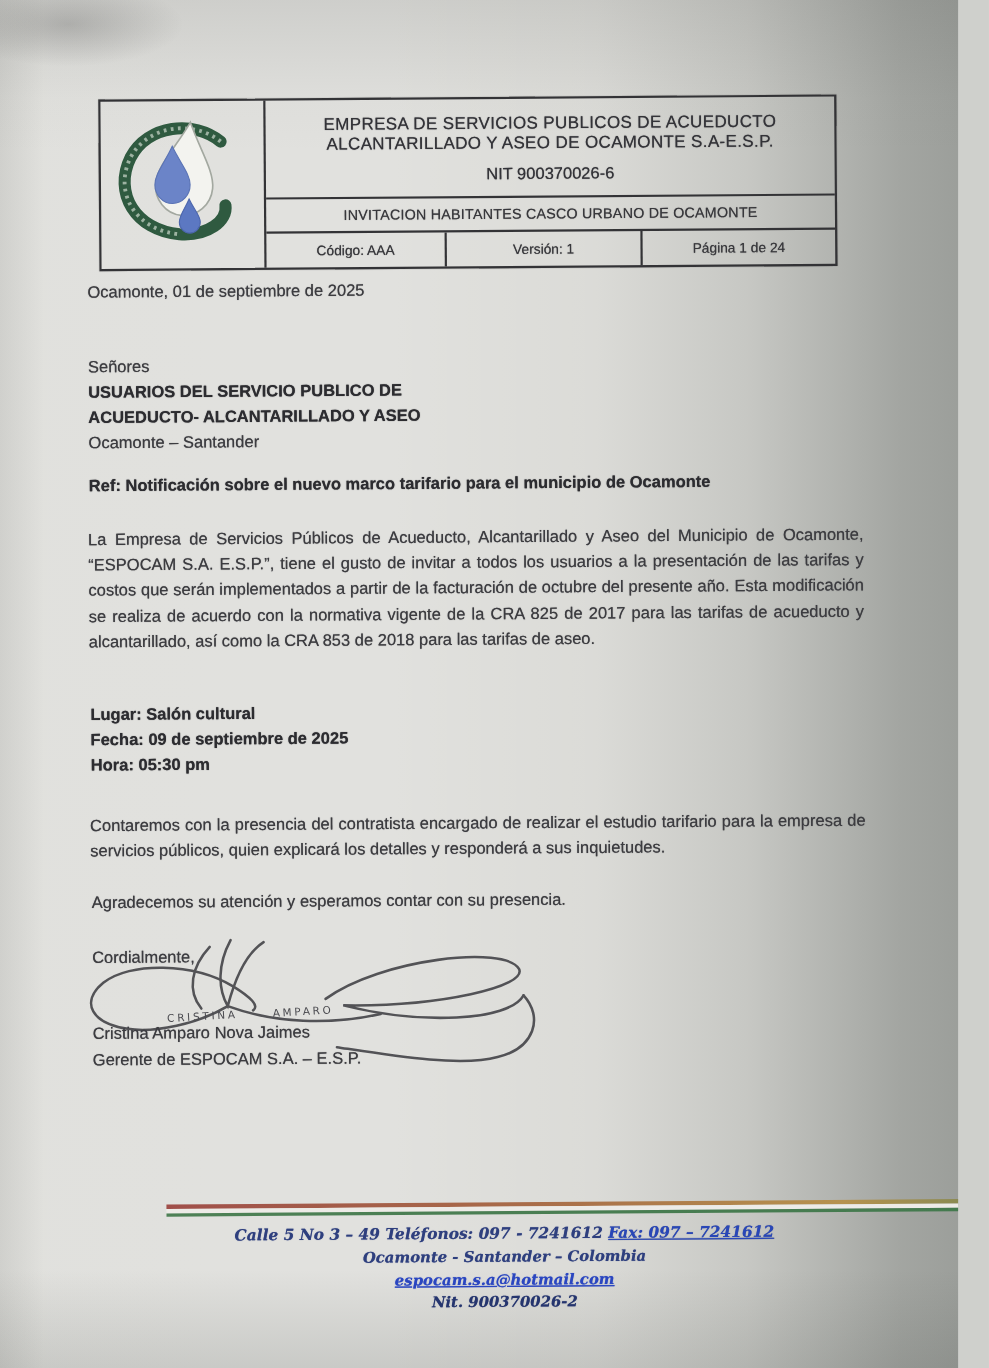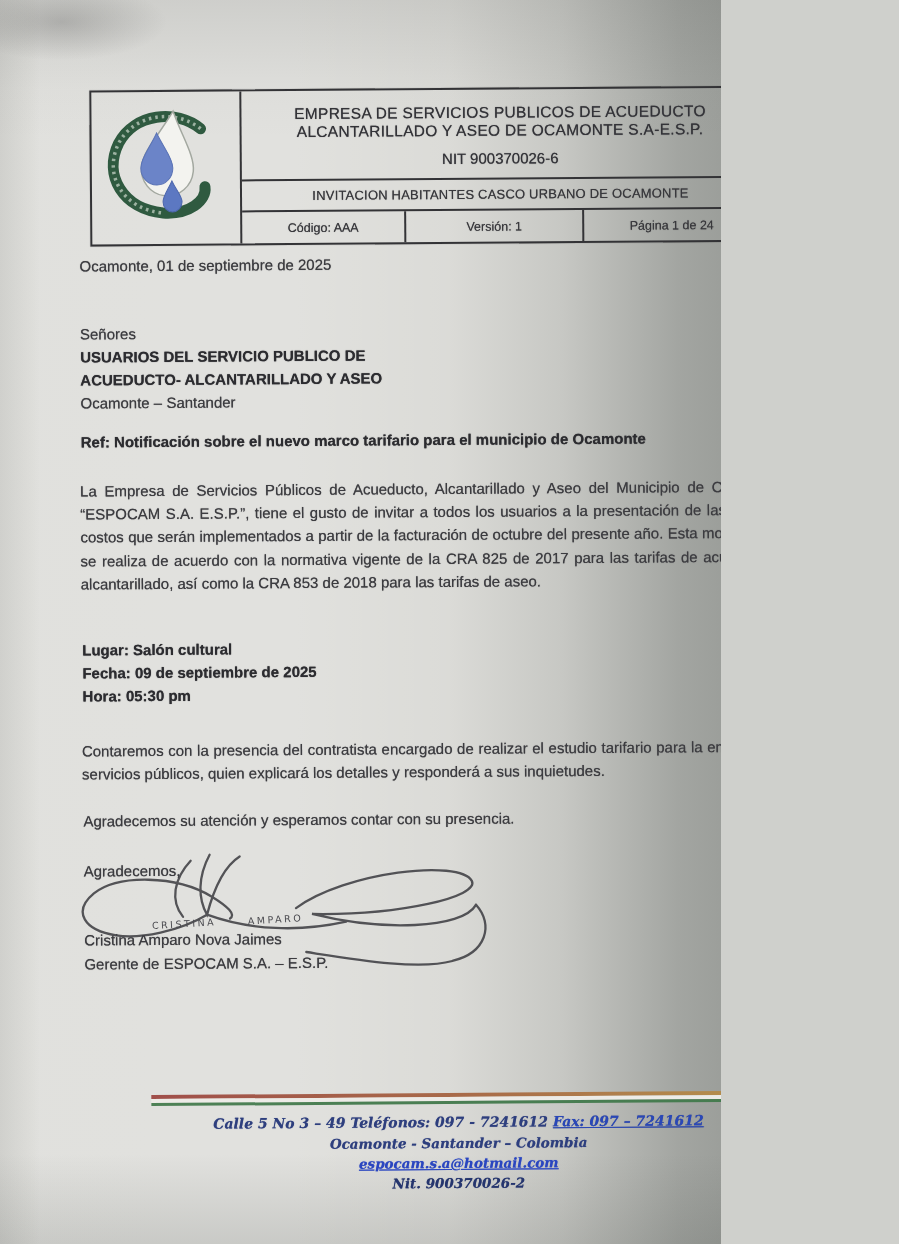"EMPRESA DE SERVICIOS PUBLICOS DE" #photo { width: 721px -> 871px }
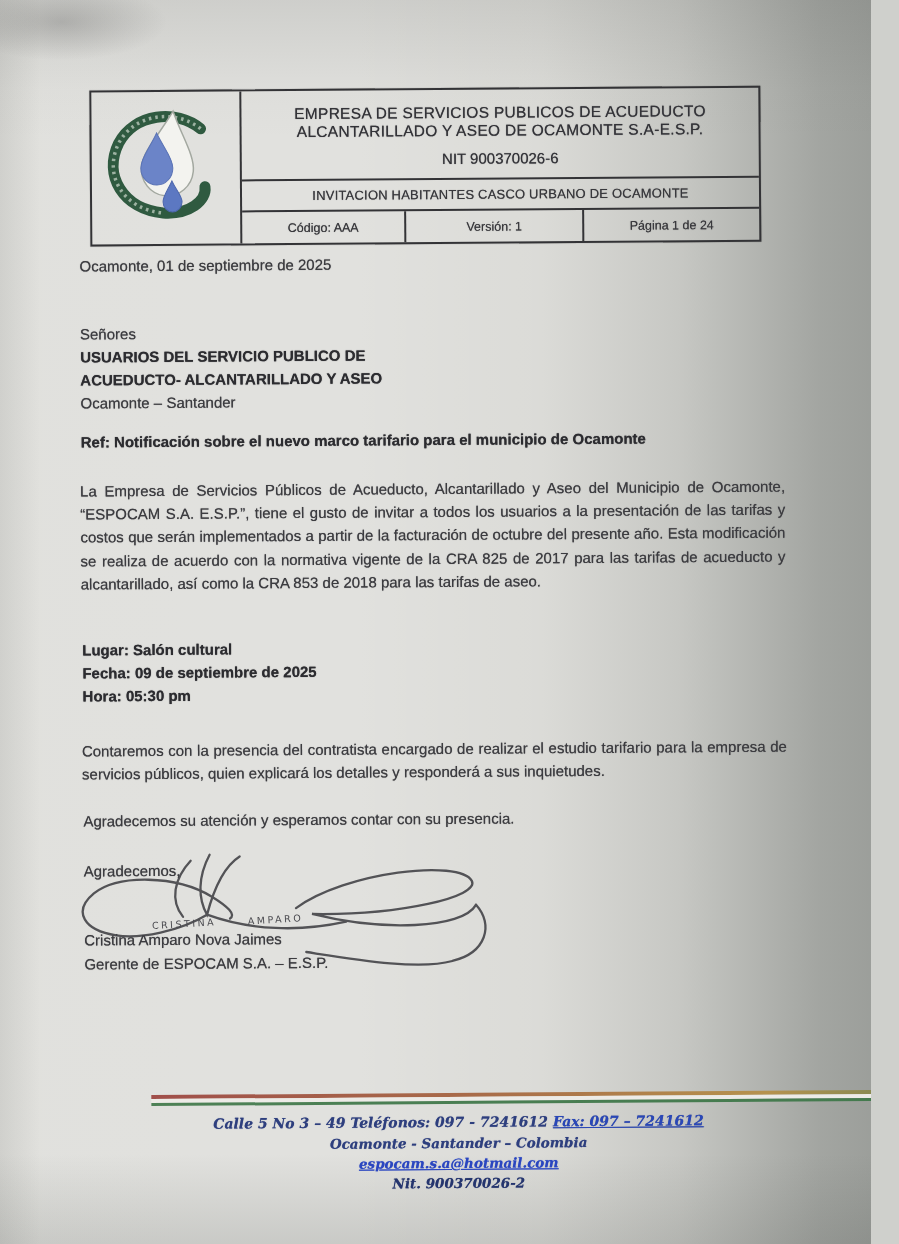"Agradecemos," div.txt { text: Agradecemos -> Cordialmente }
